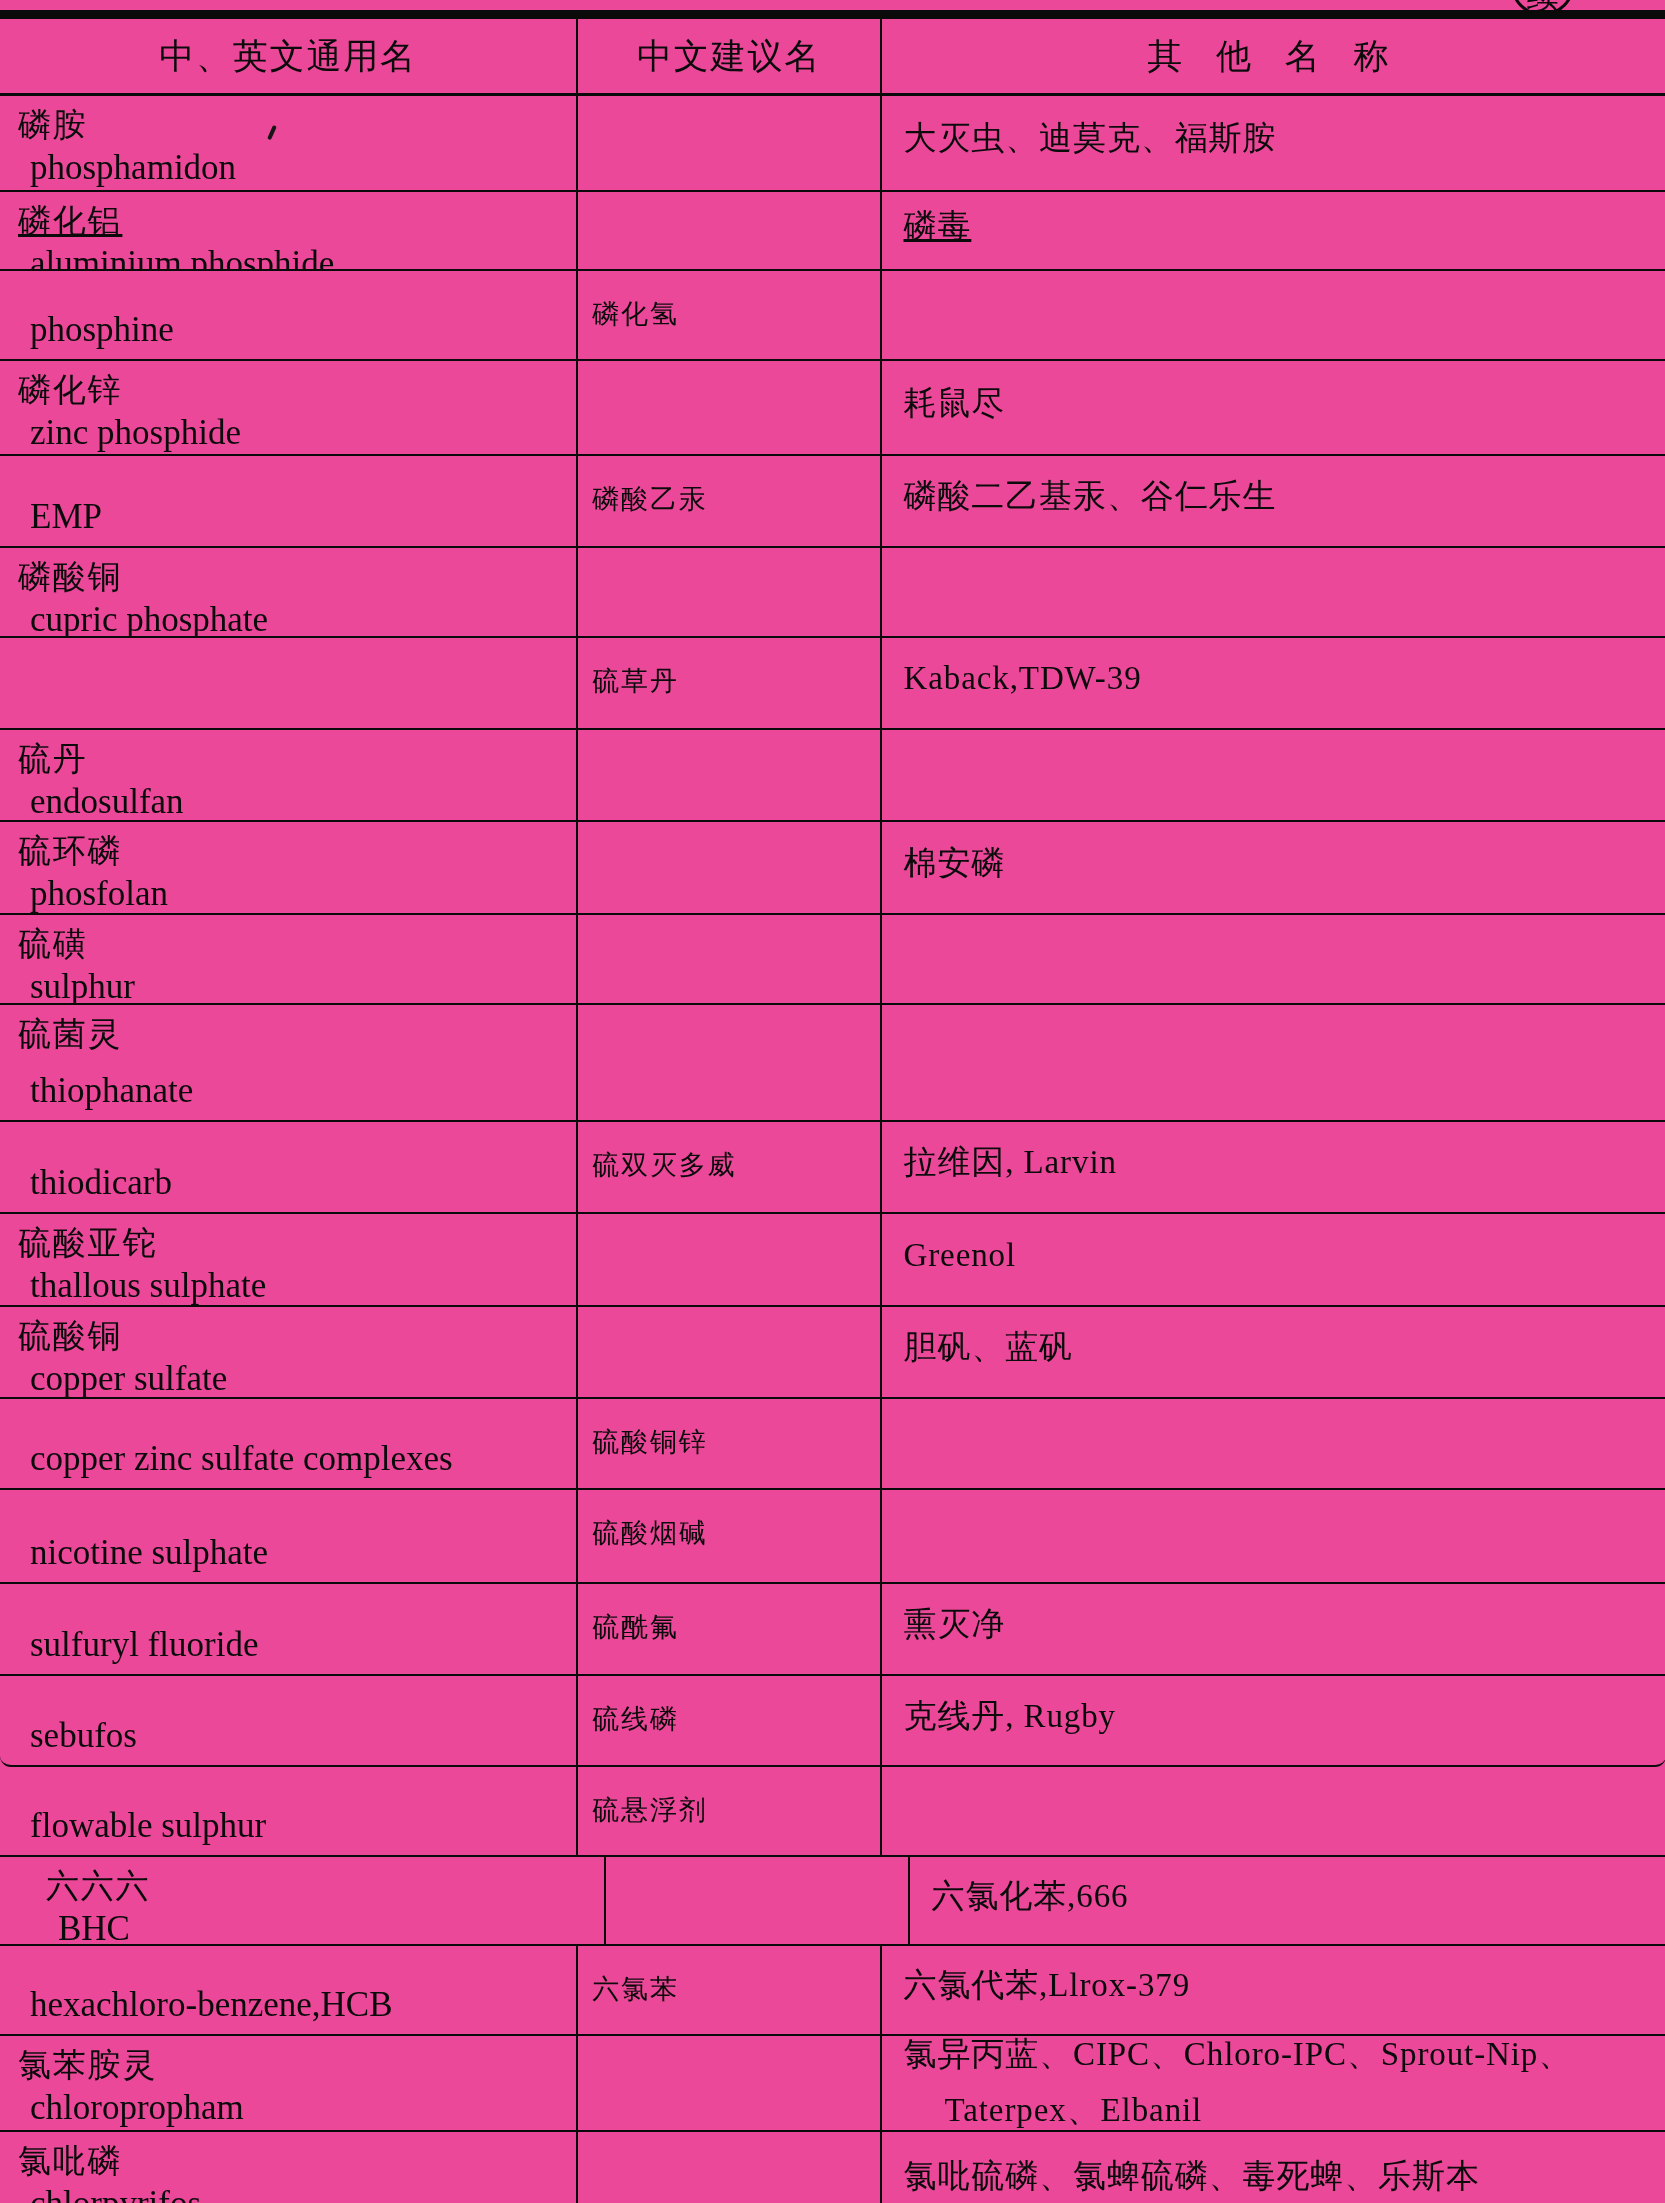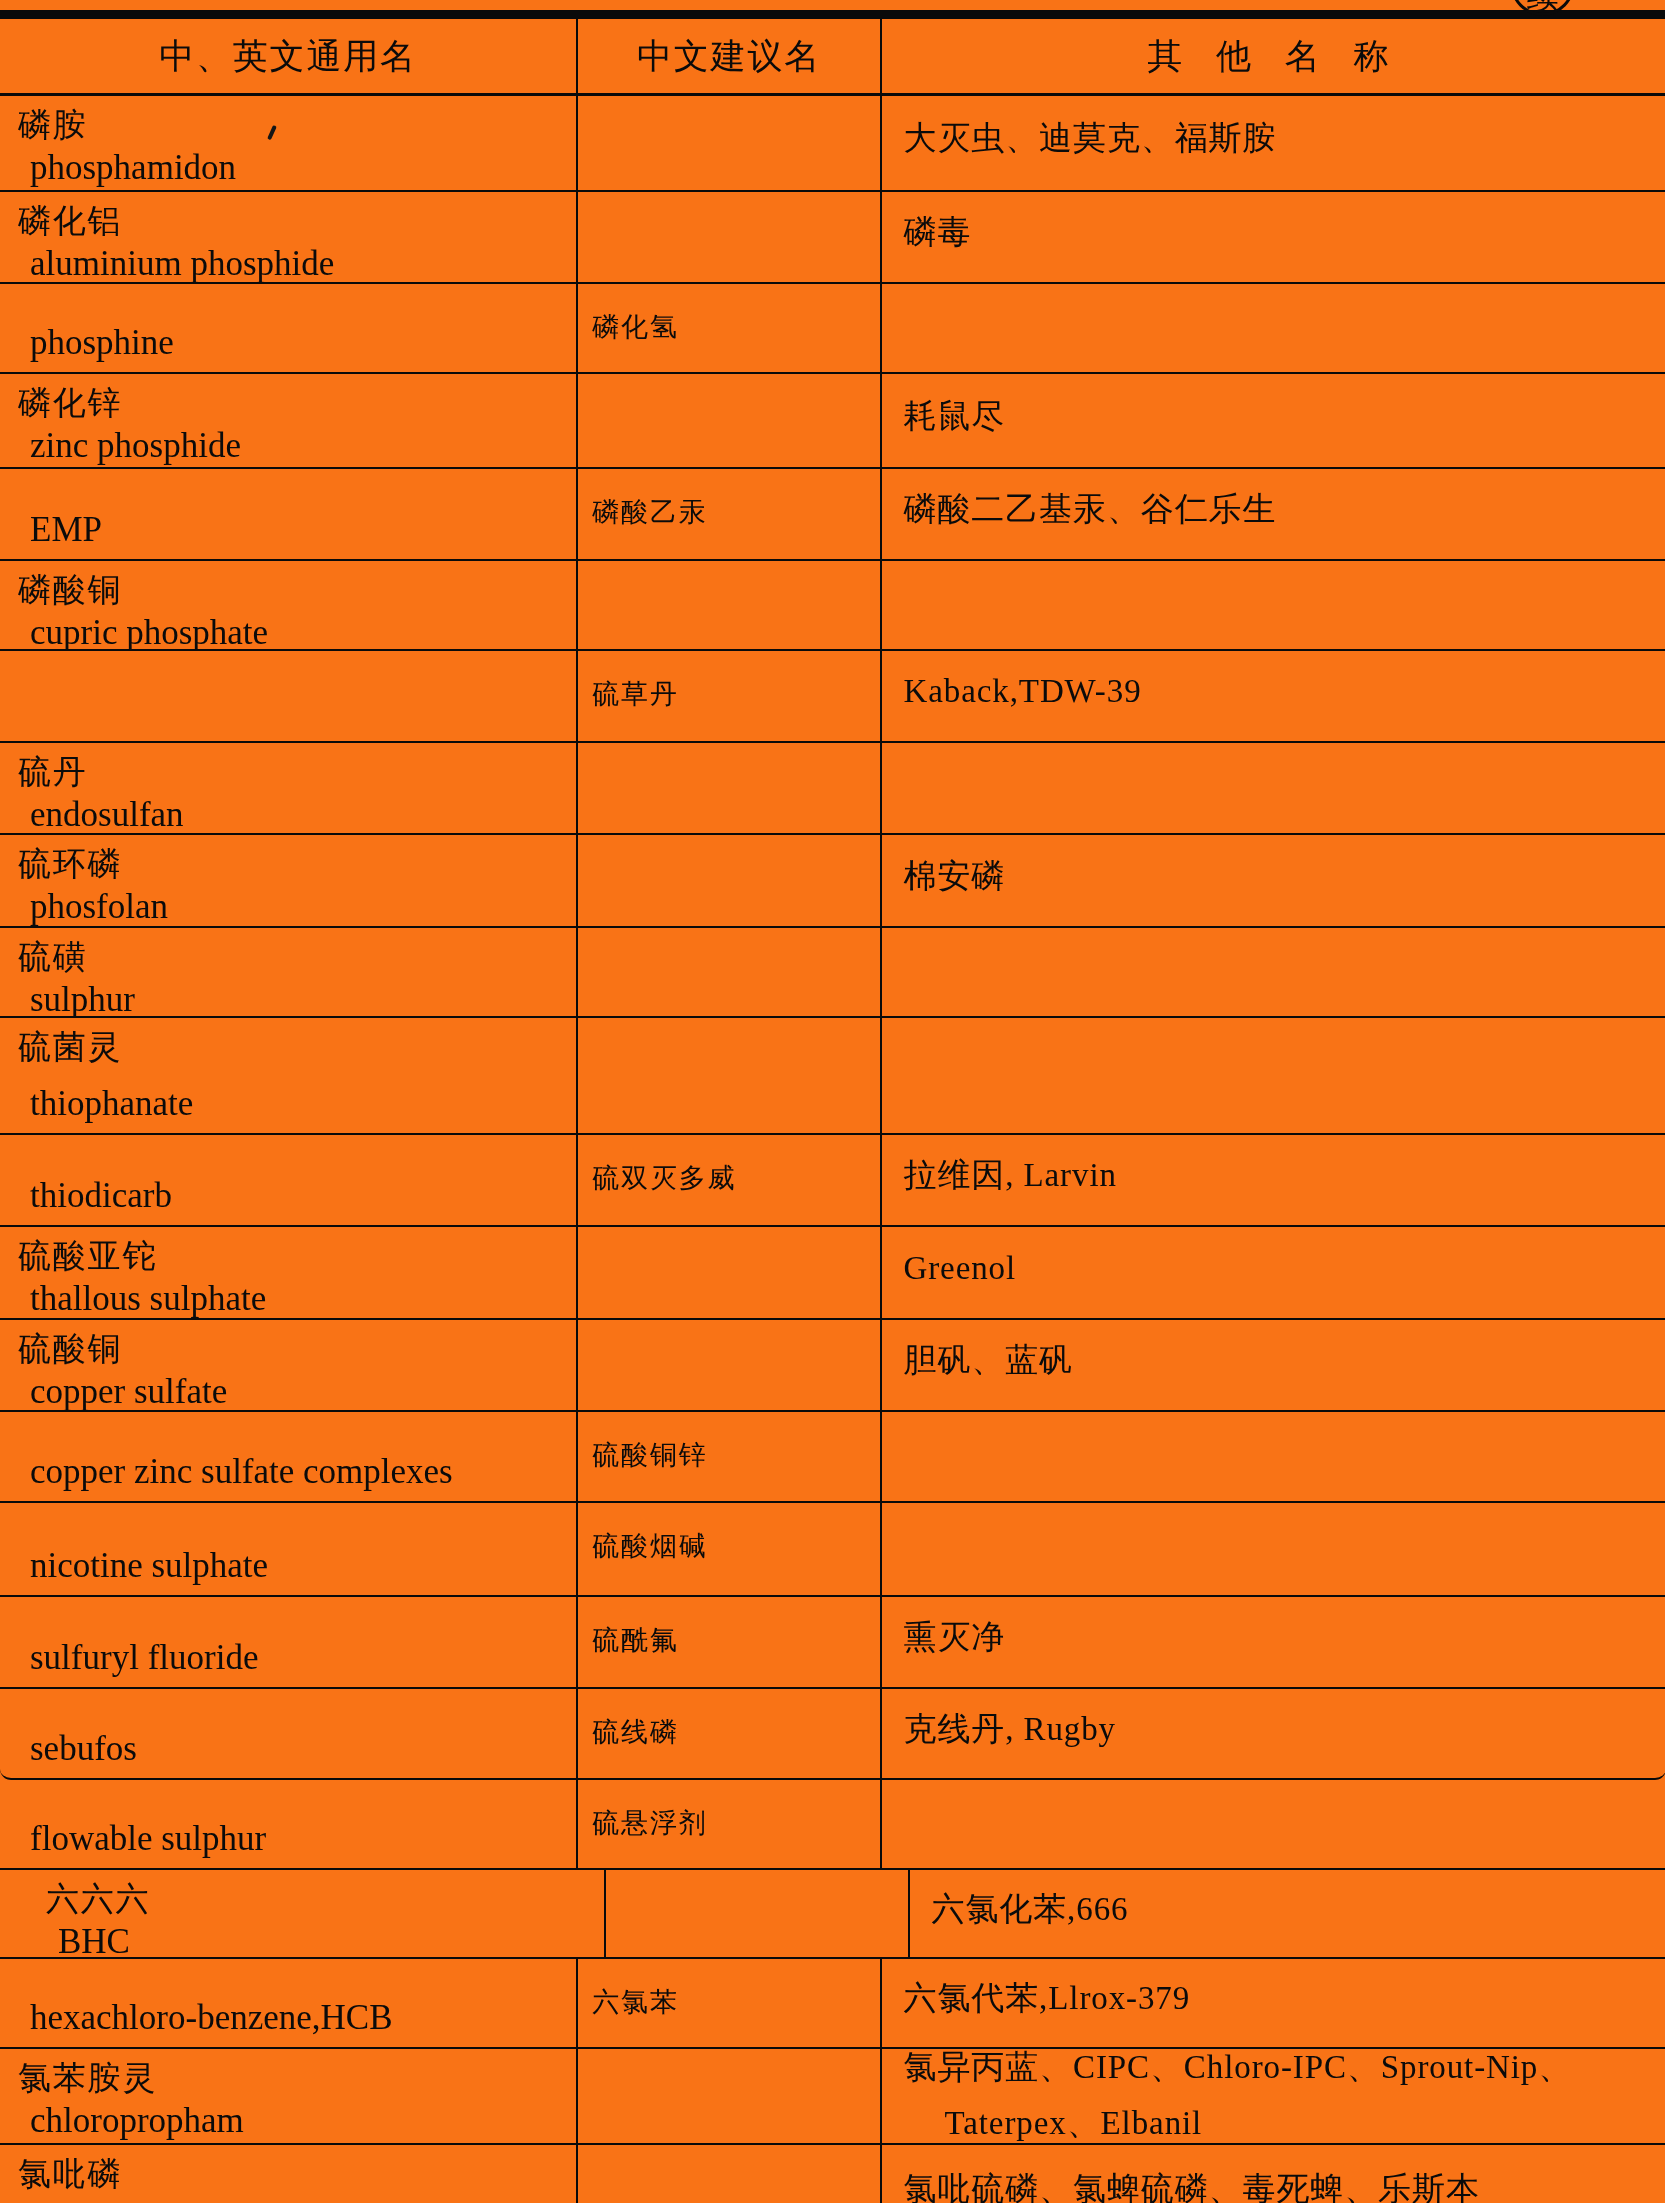"中、英文通用名" .page { background: #f97316 -> #ec4899 }
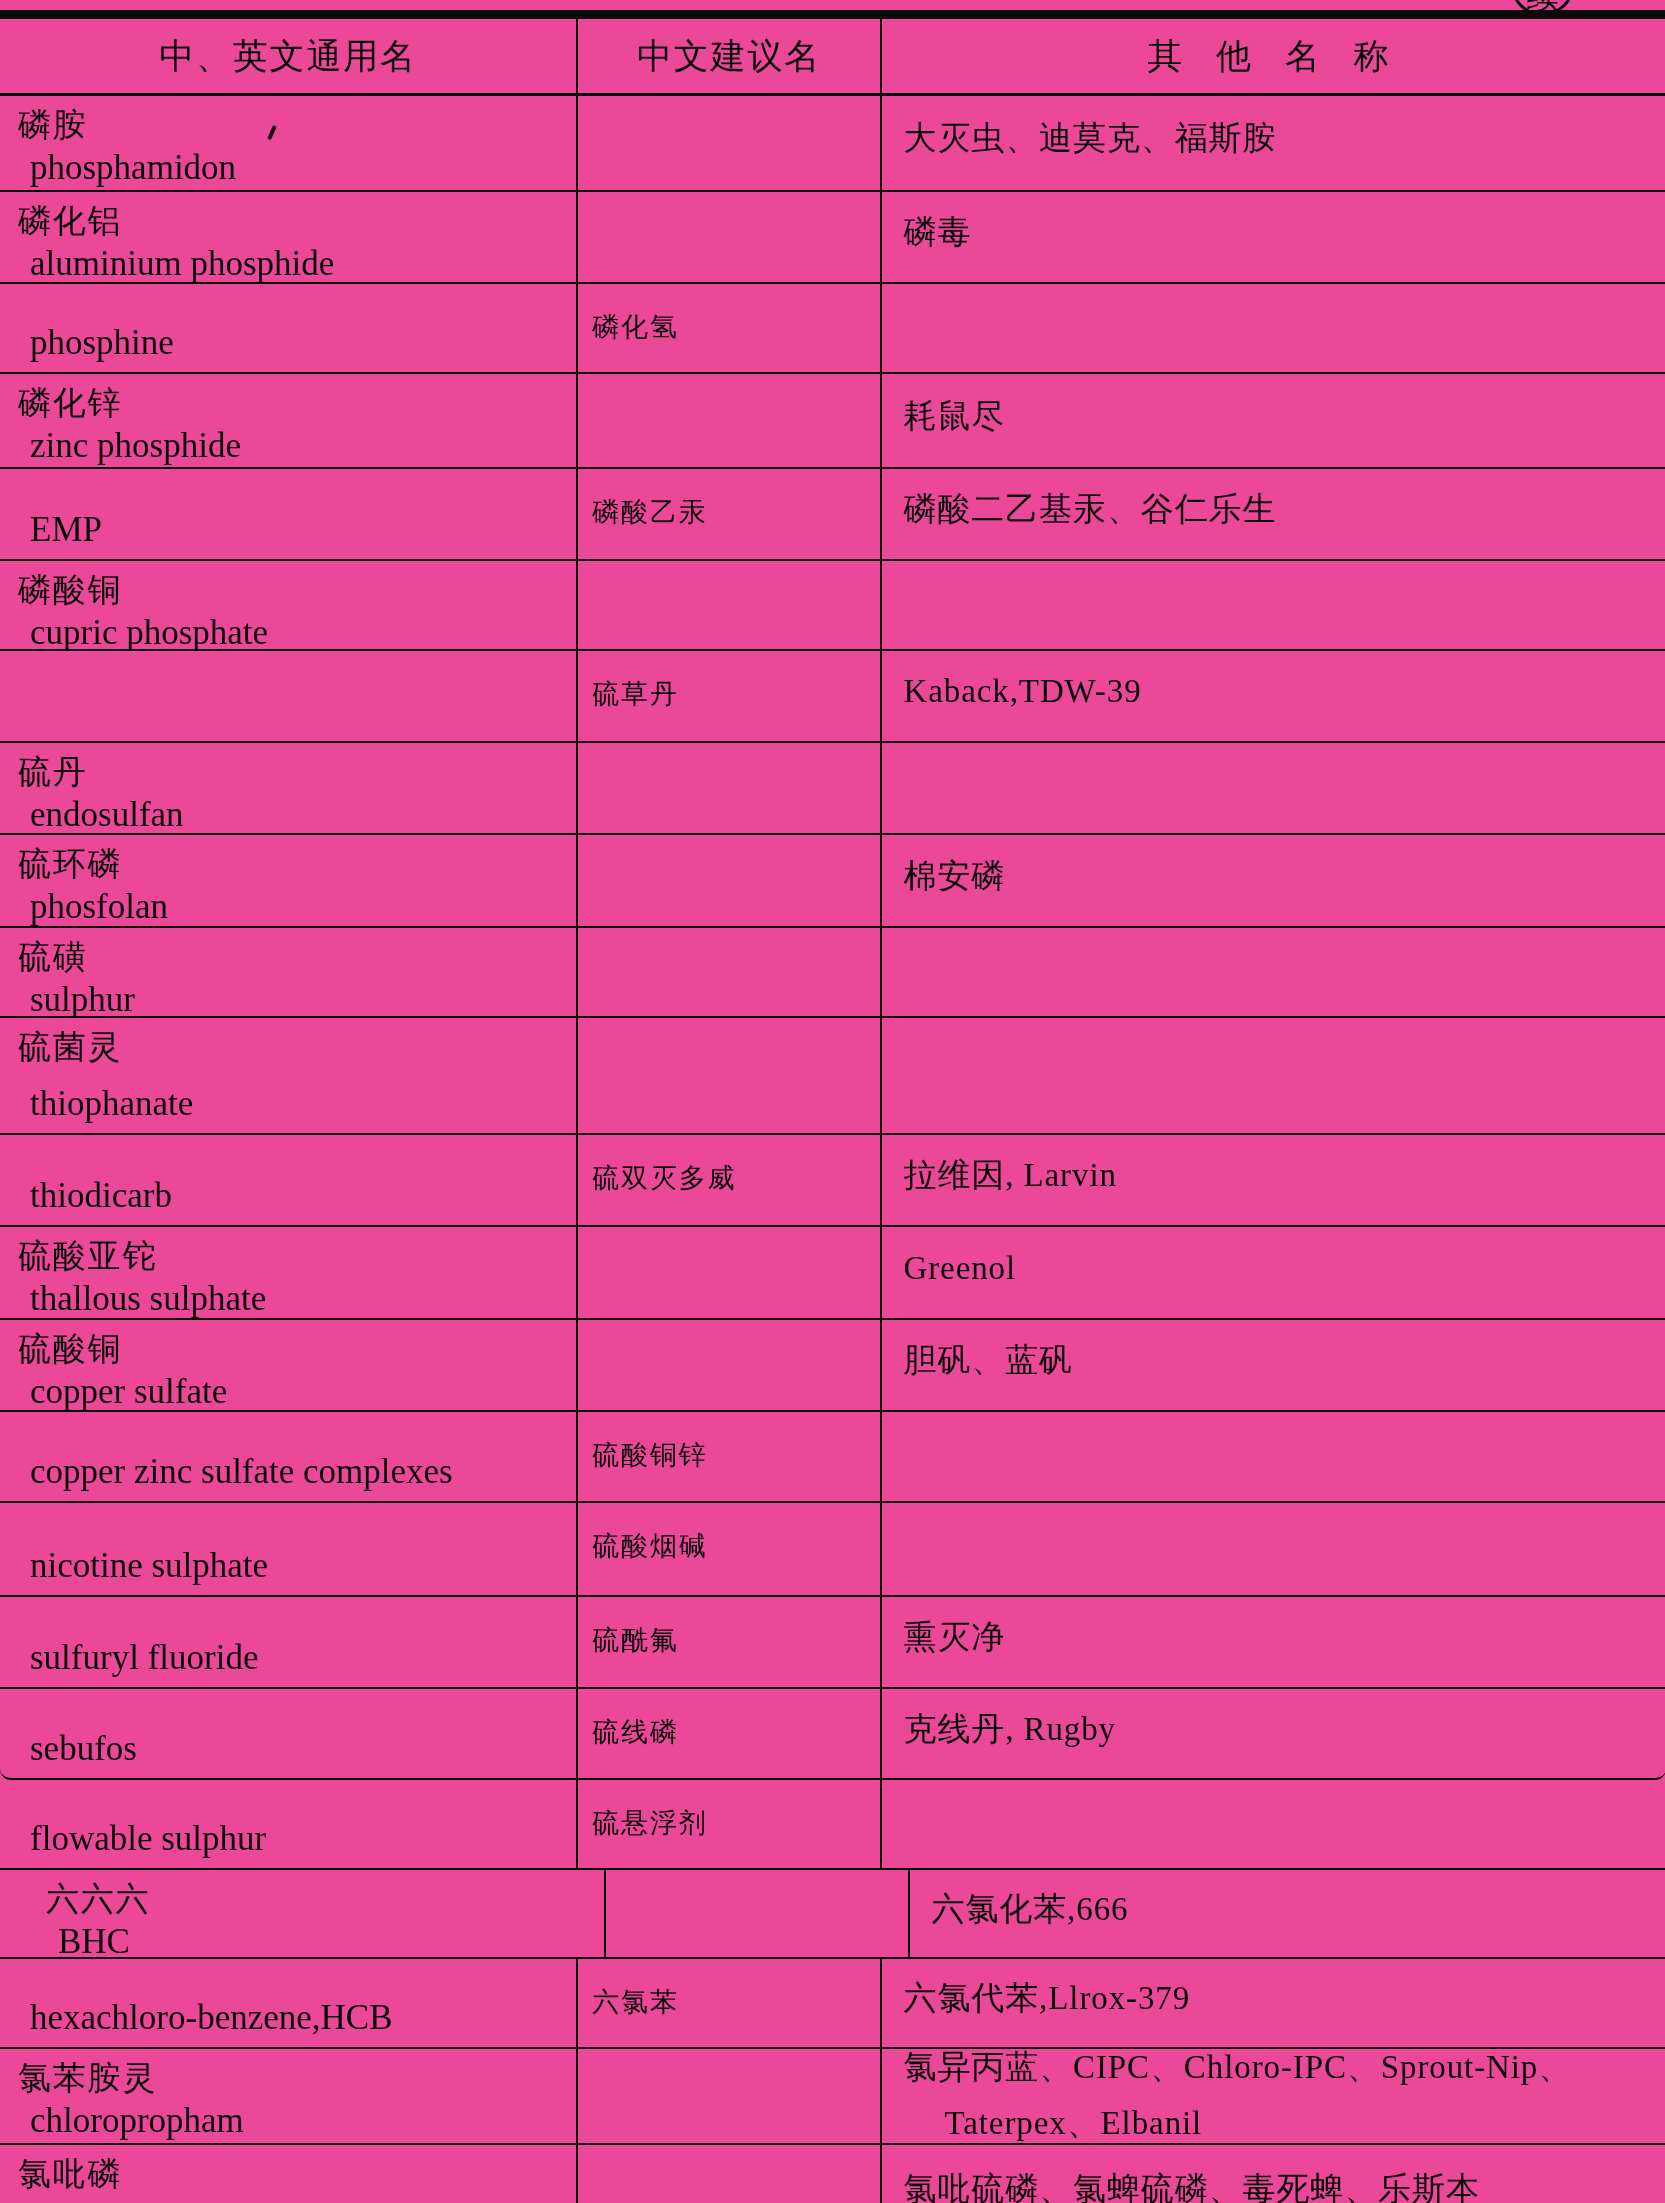"磷化铝" div.row { height: 92px -> 79px; text-decoration: none -> underline }
